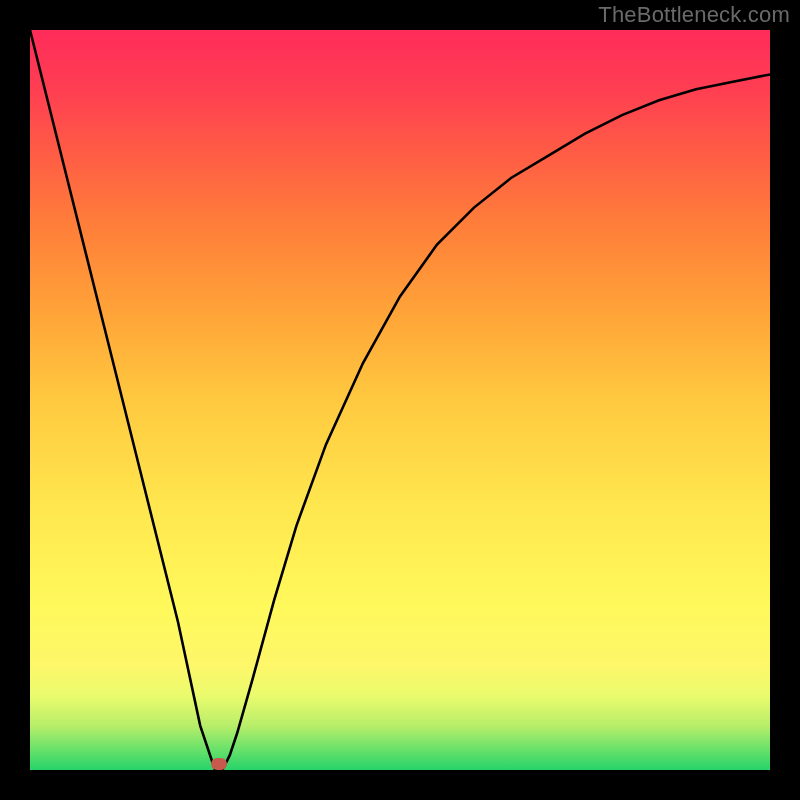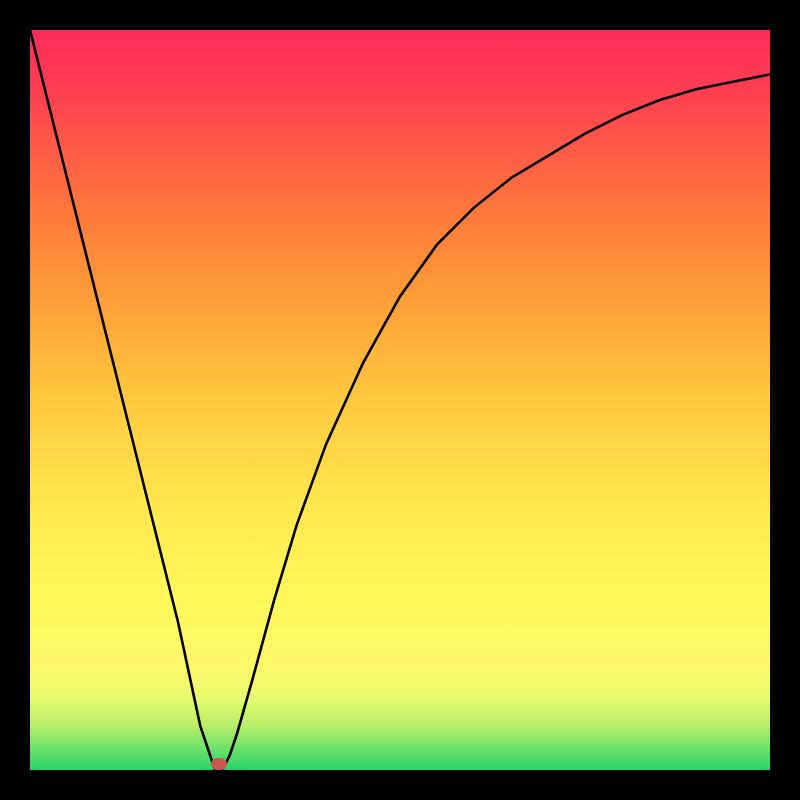"TheBottleneck.com" div.watermark { html: none -> <div>TheBottleneck.com</div> }
